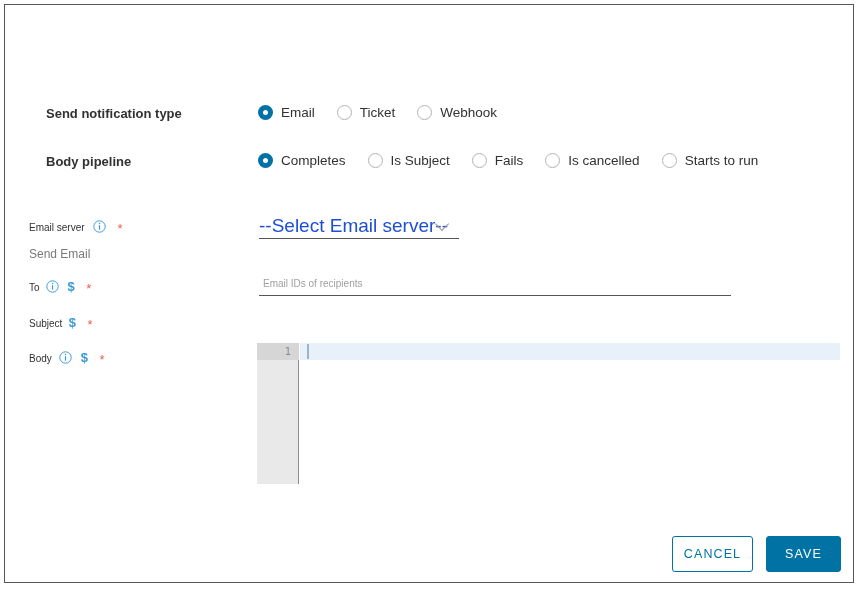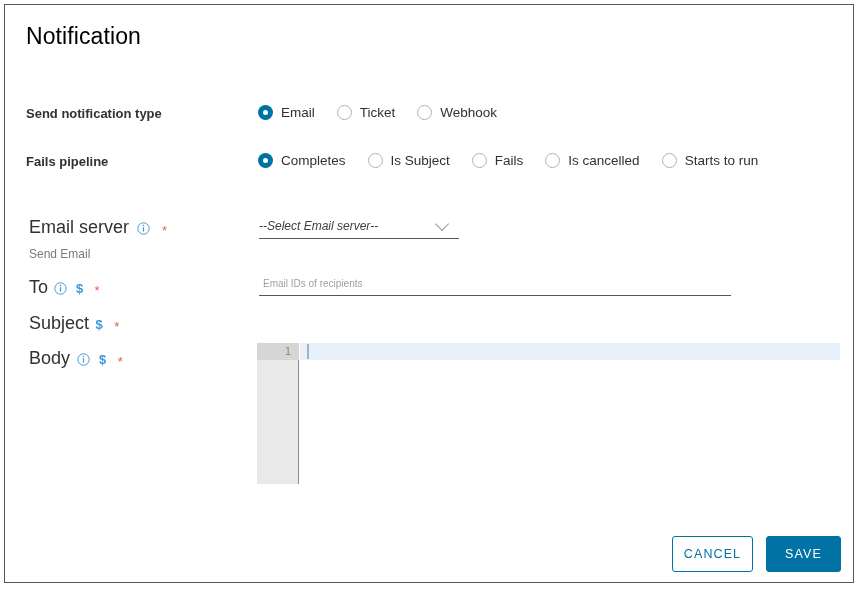"Notification" div.page-title { html: <div>Notification</div> -> none }
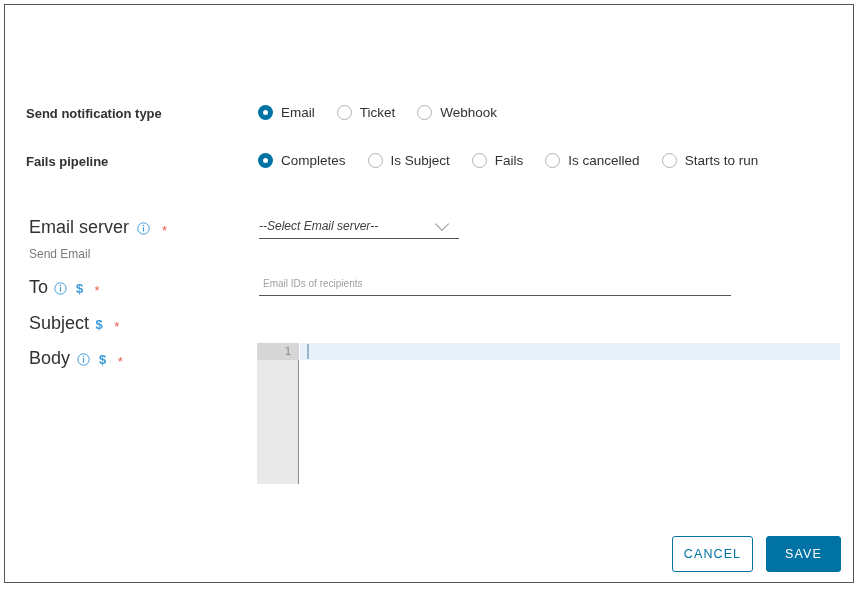"Send notification type" .lbl-bold { margin-left: none -> 20px }
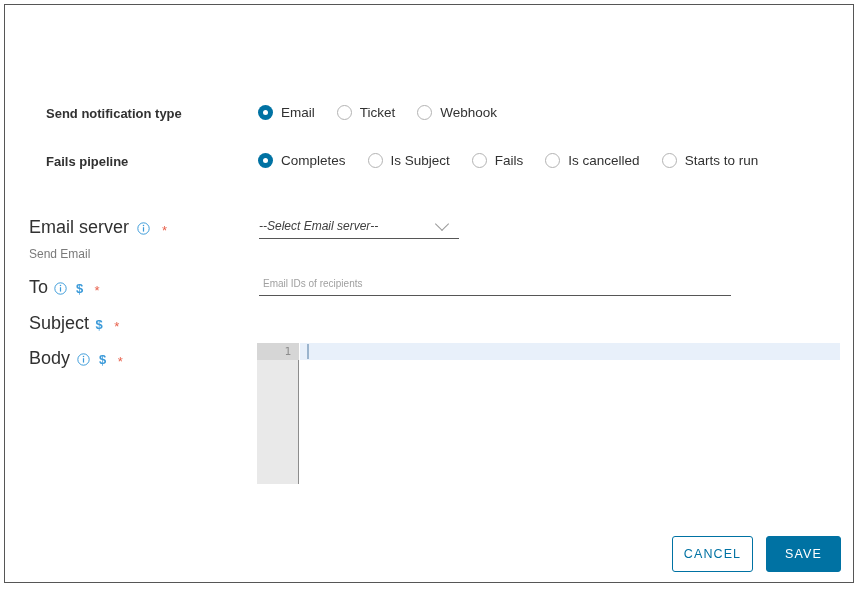"Fails pipeline" div.row { text: Fails -> Body }
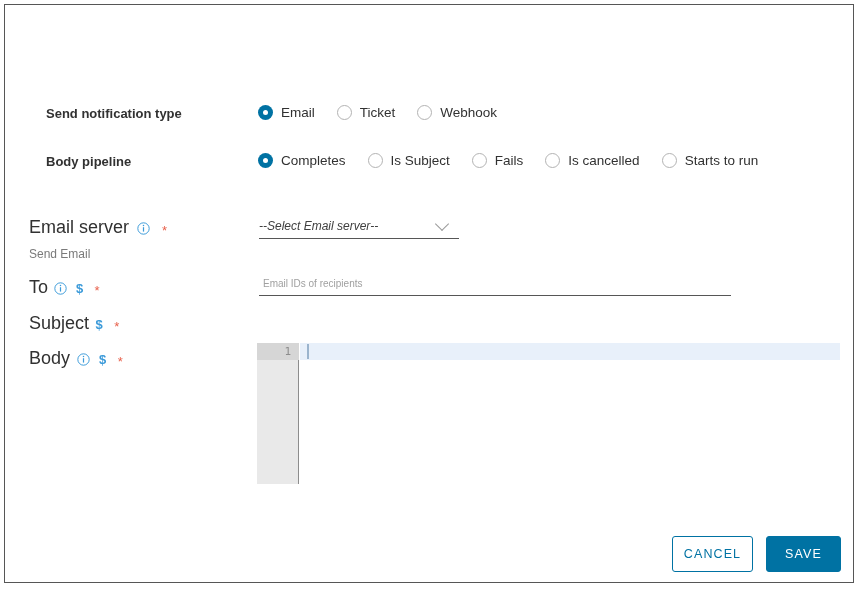"Email server" .lbl-plain { font-size: 18px -> 10px }
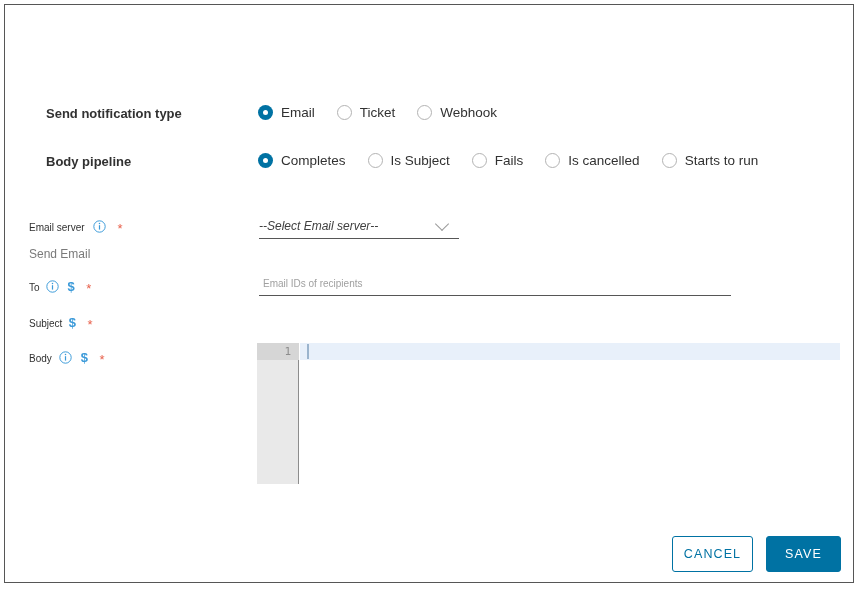"--Select Email server--" .select-val { color: #404040 -> #1d4ed8; font-size: 12px -> 19px; font-style: italic -> none }
